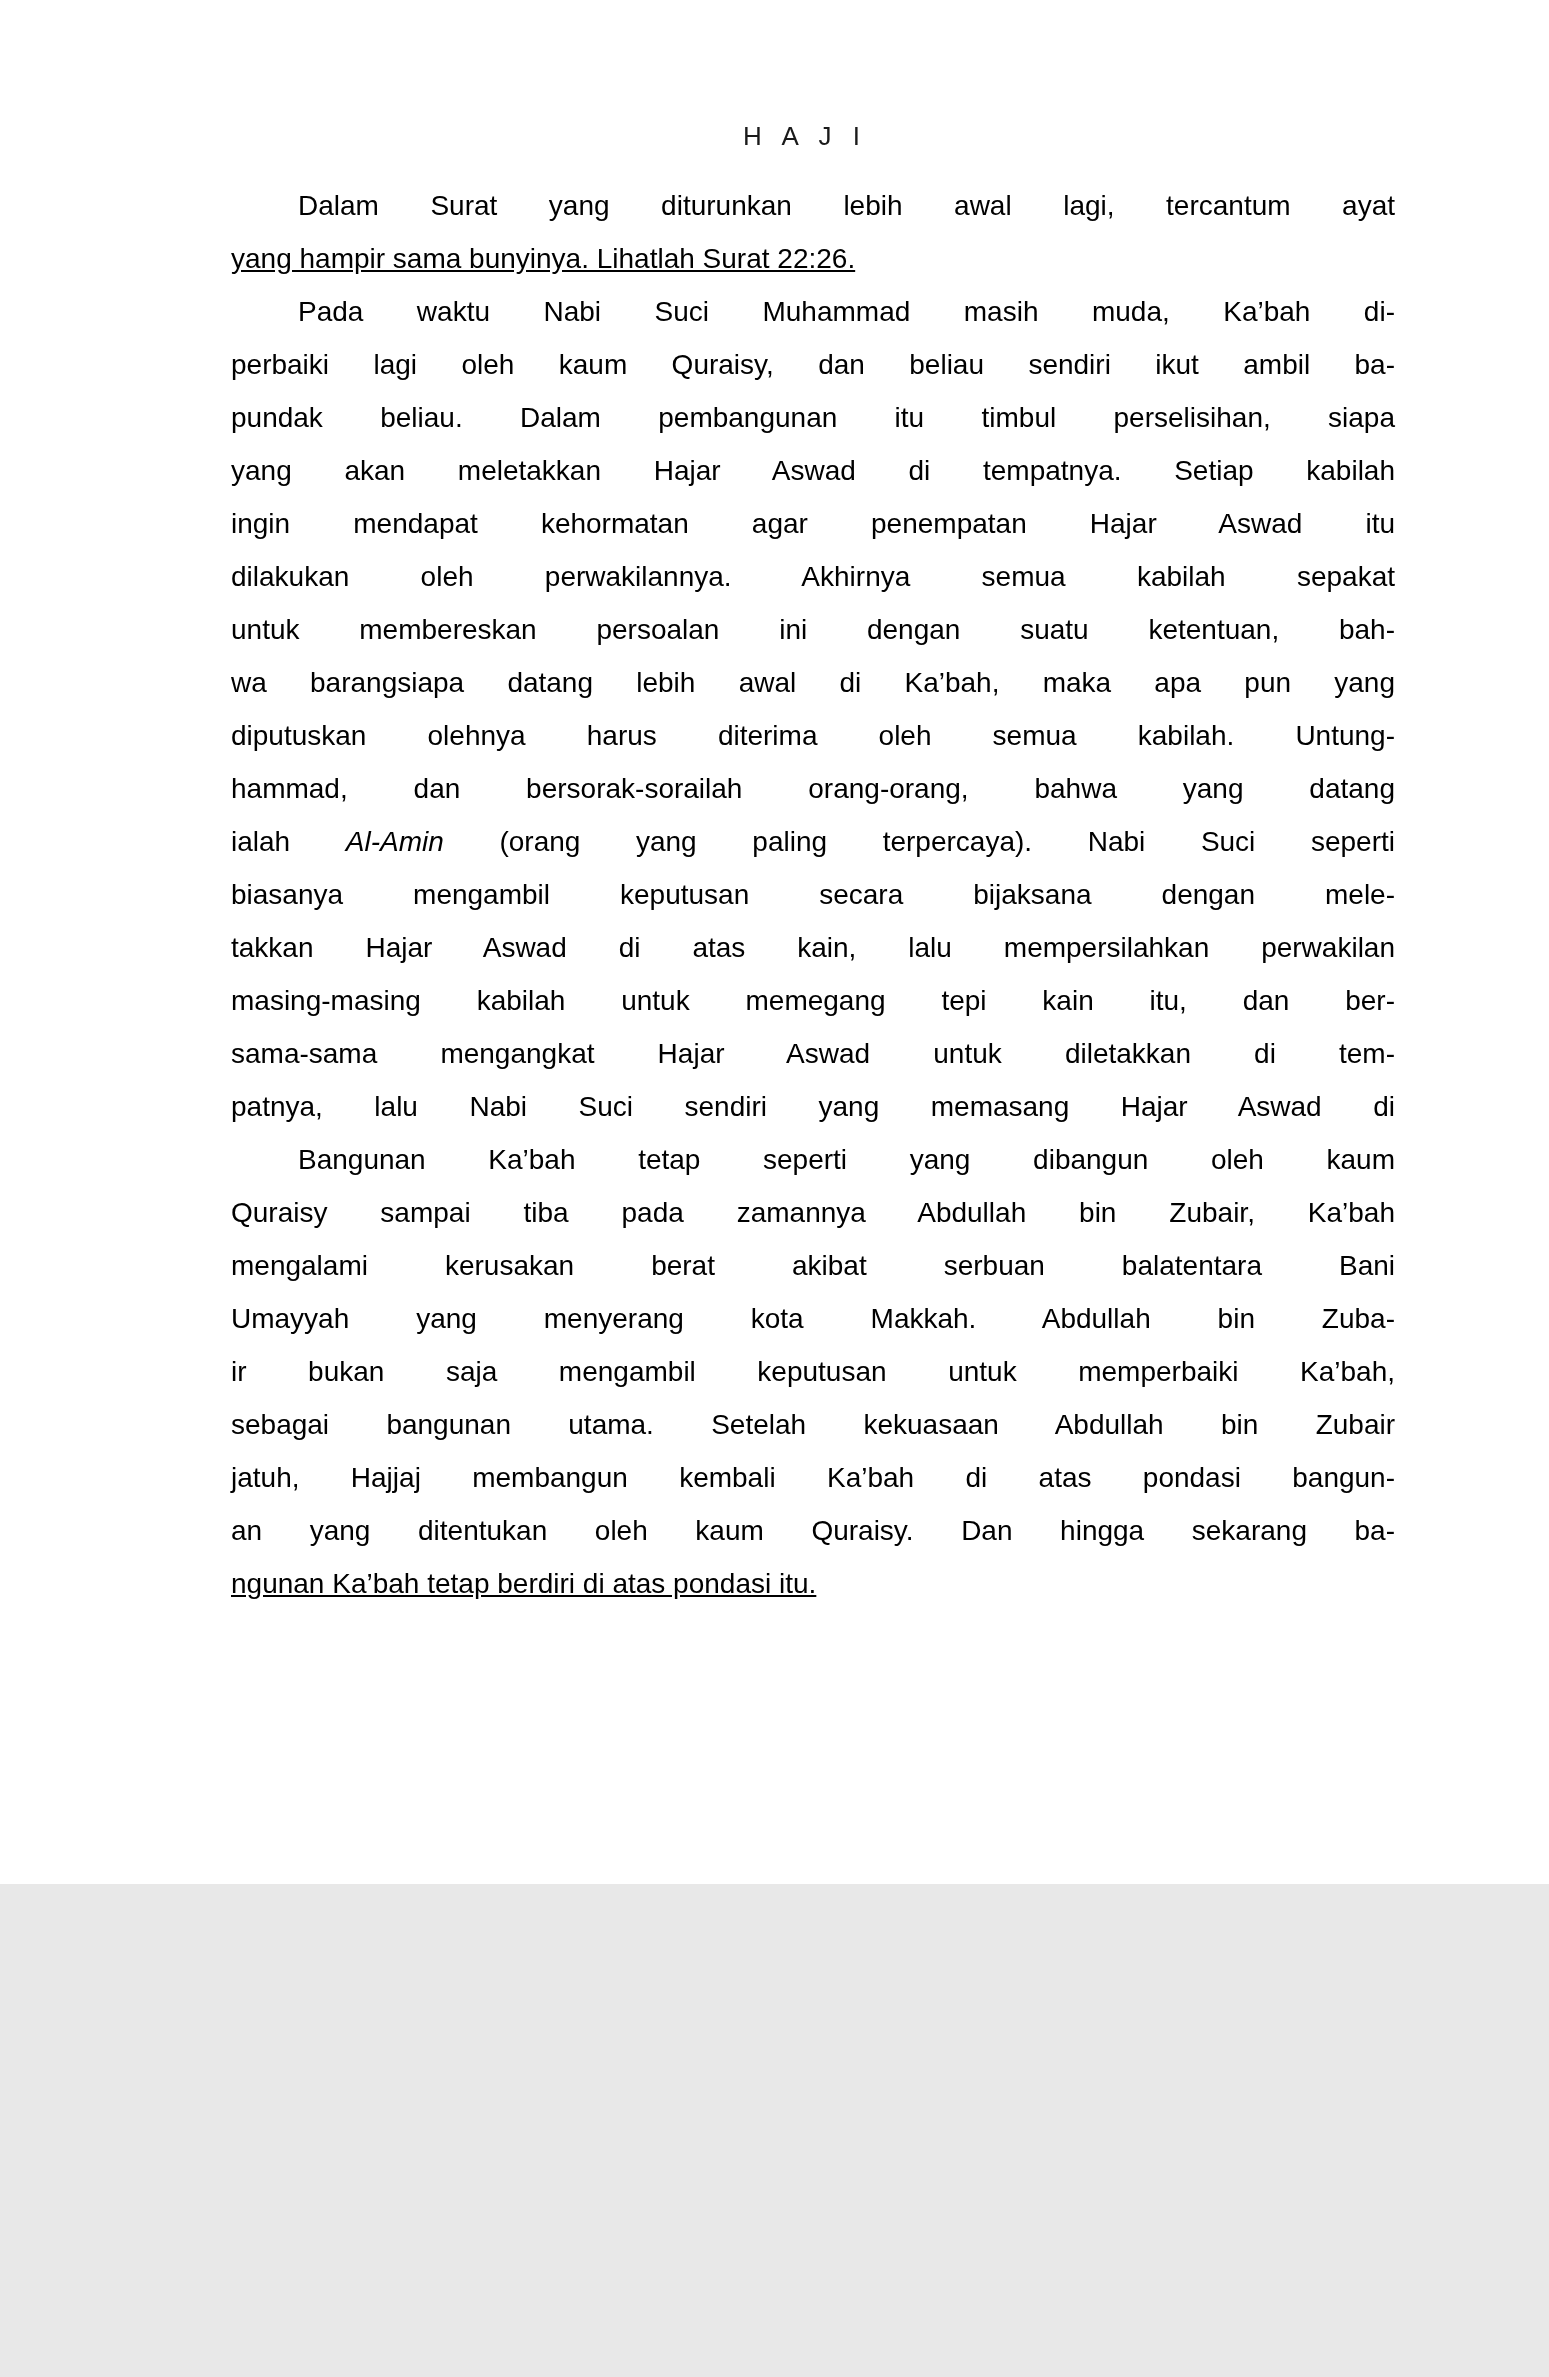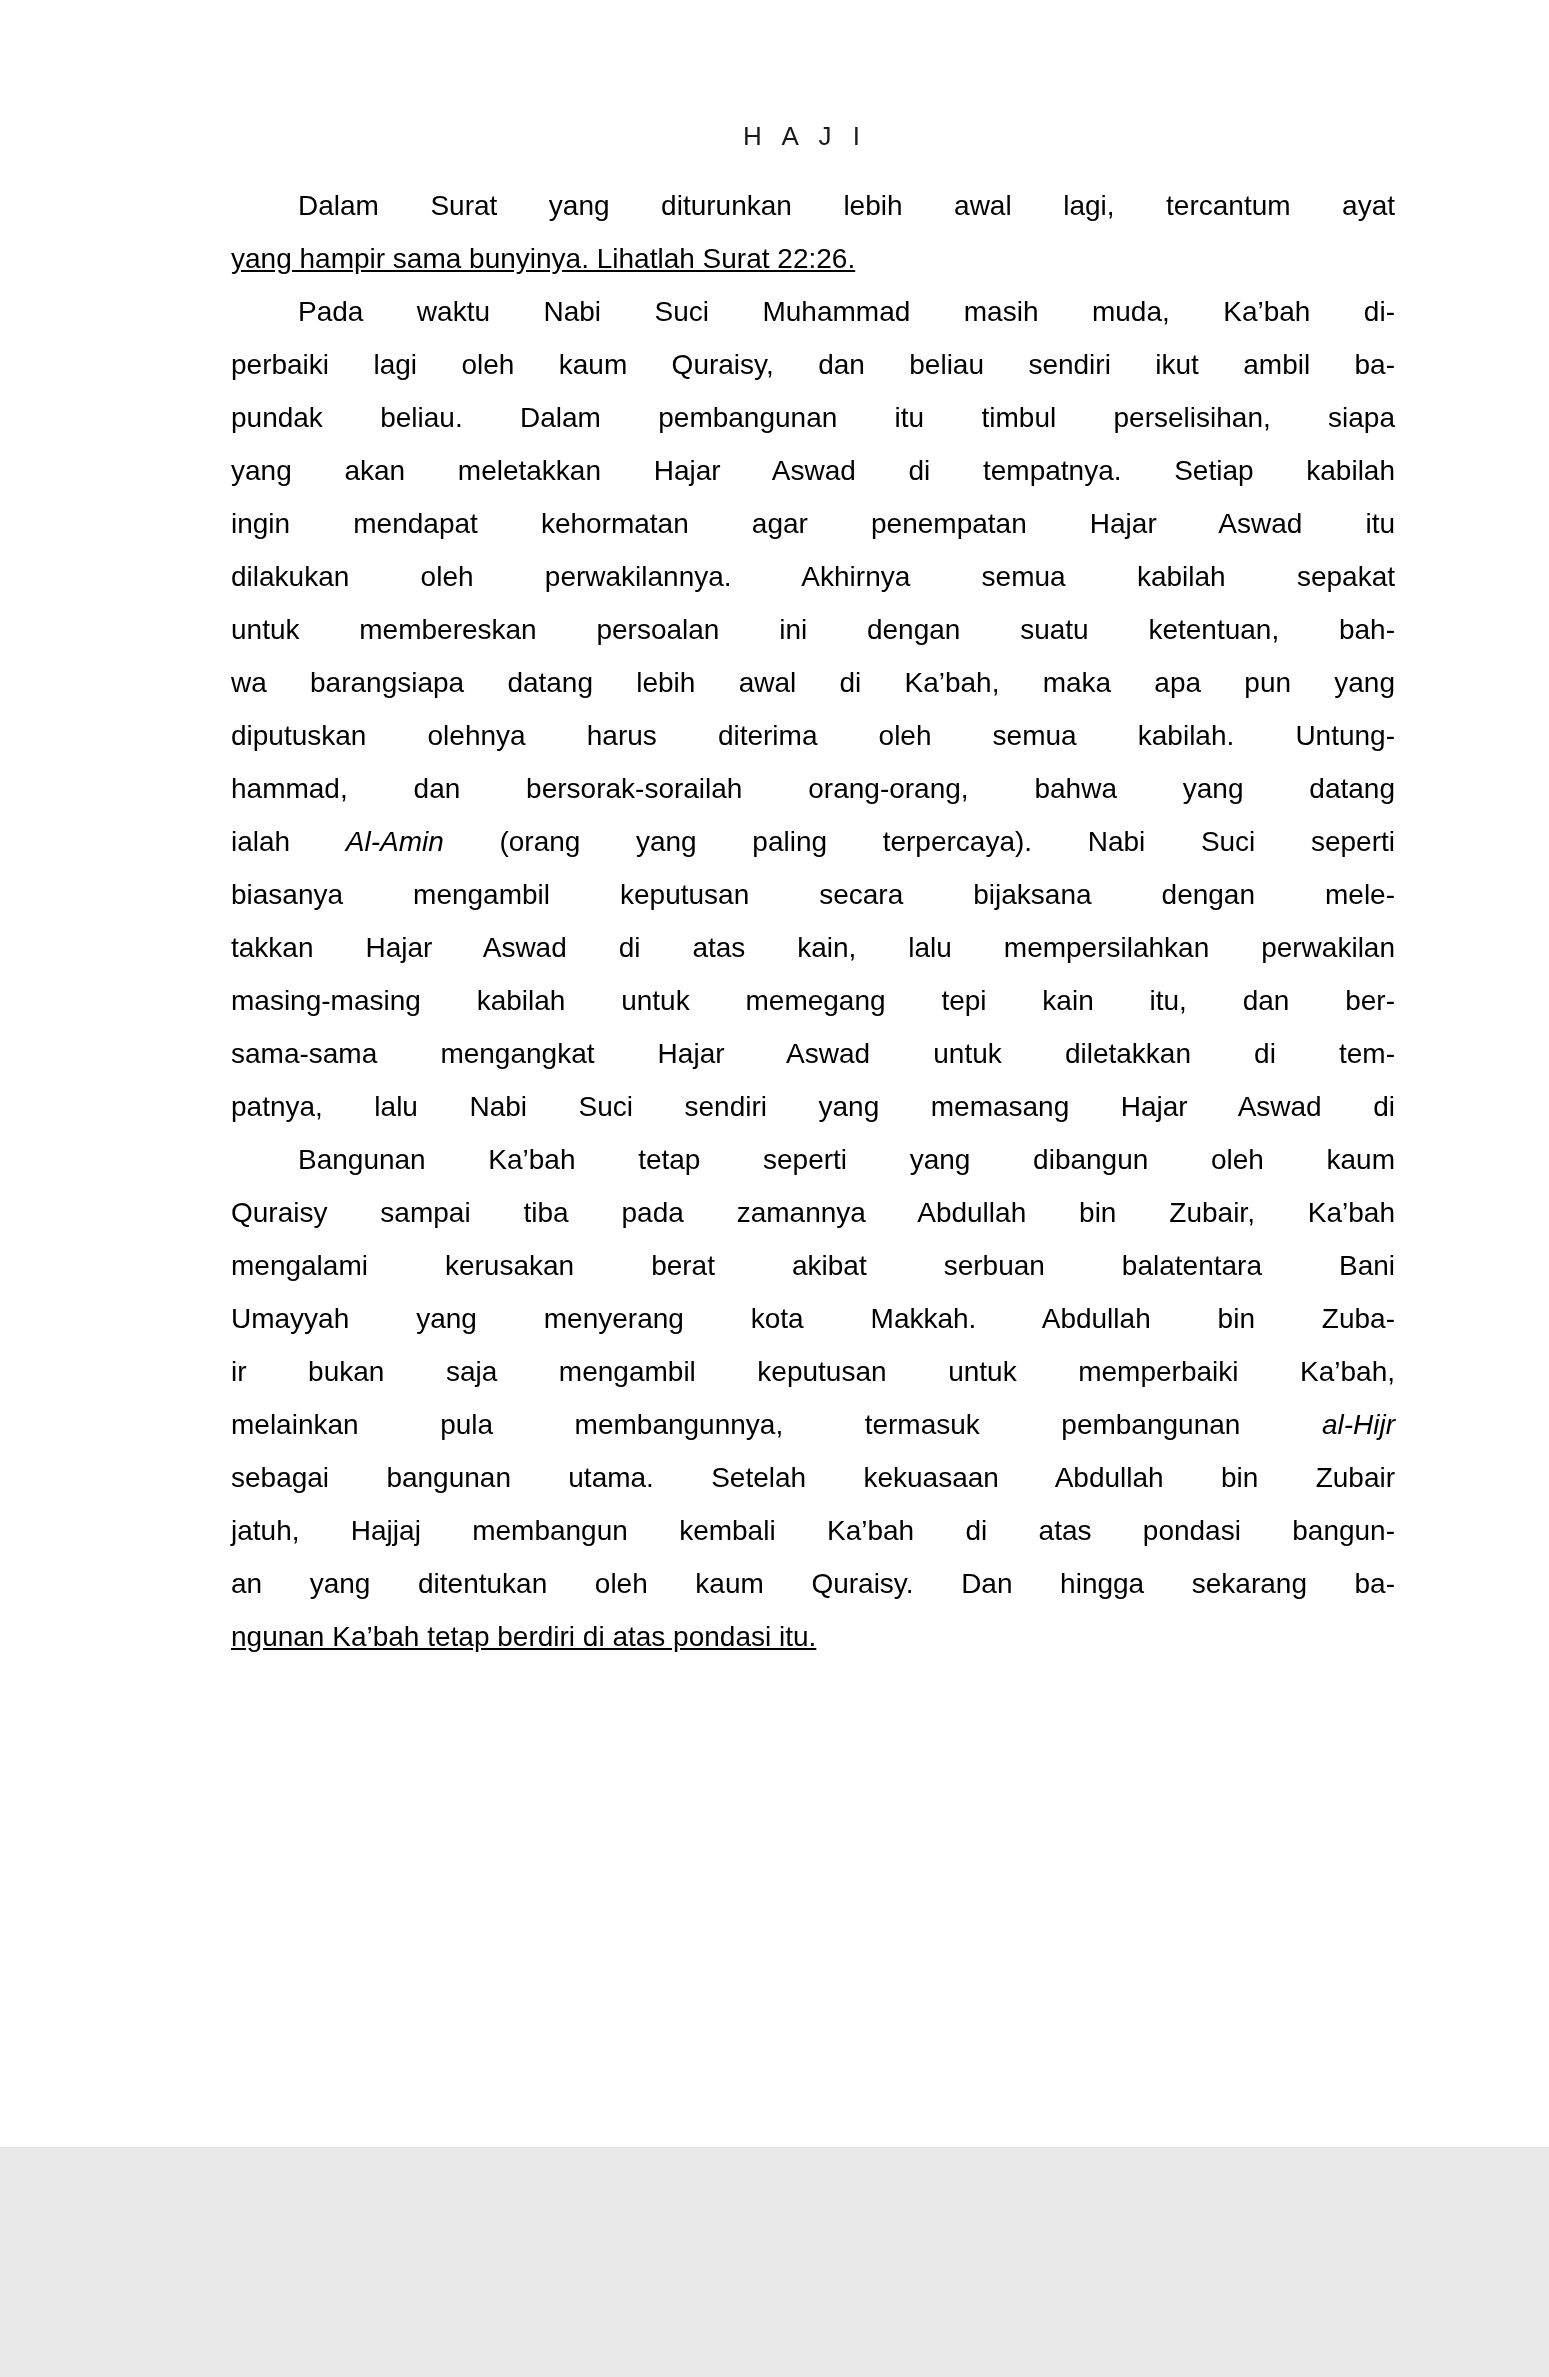"H A J I" .page { height: 2147px -> 1884px }
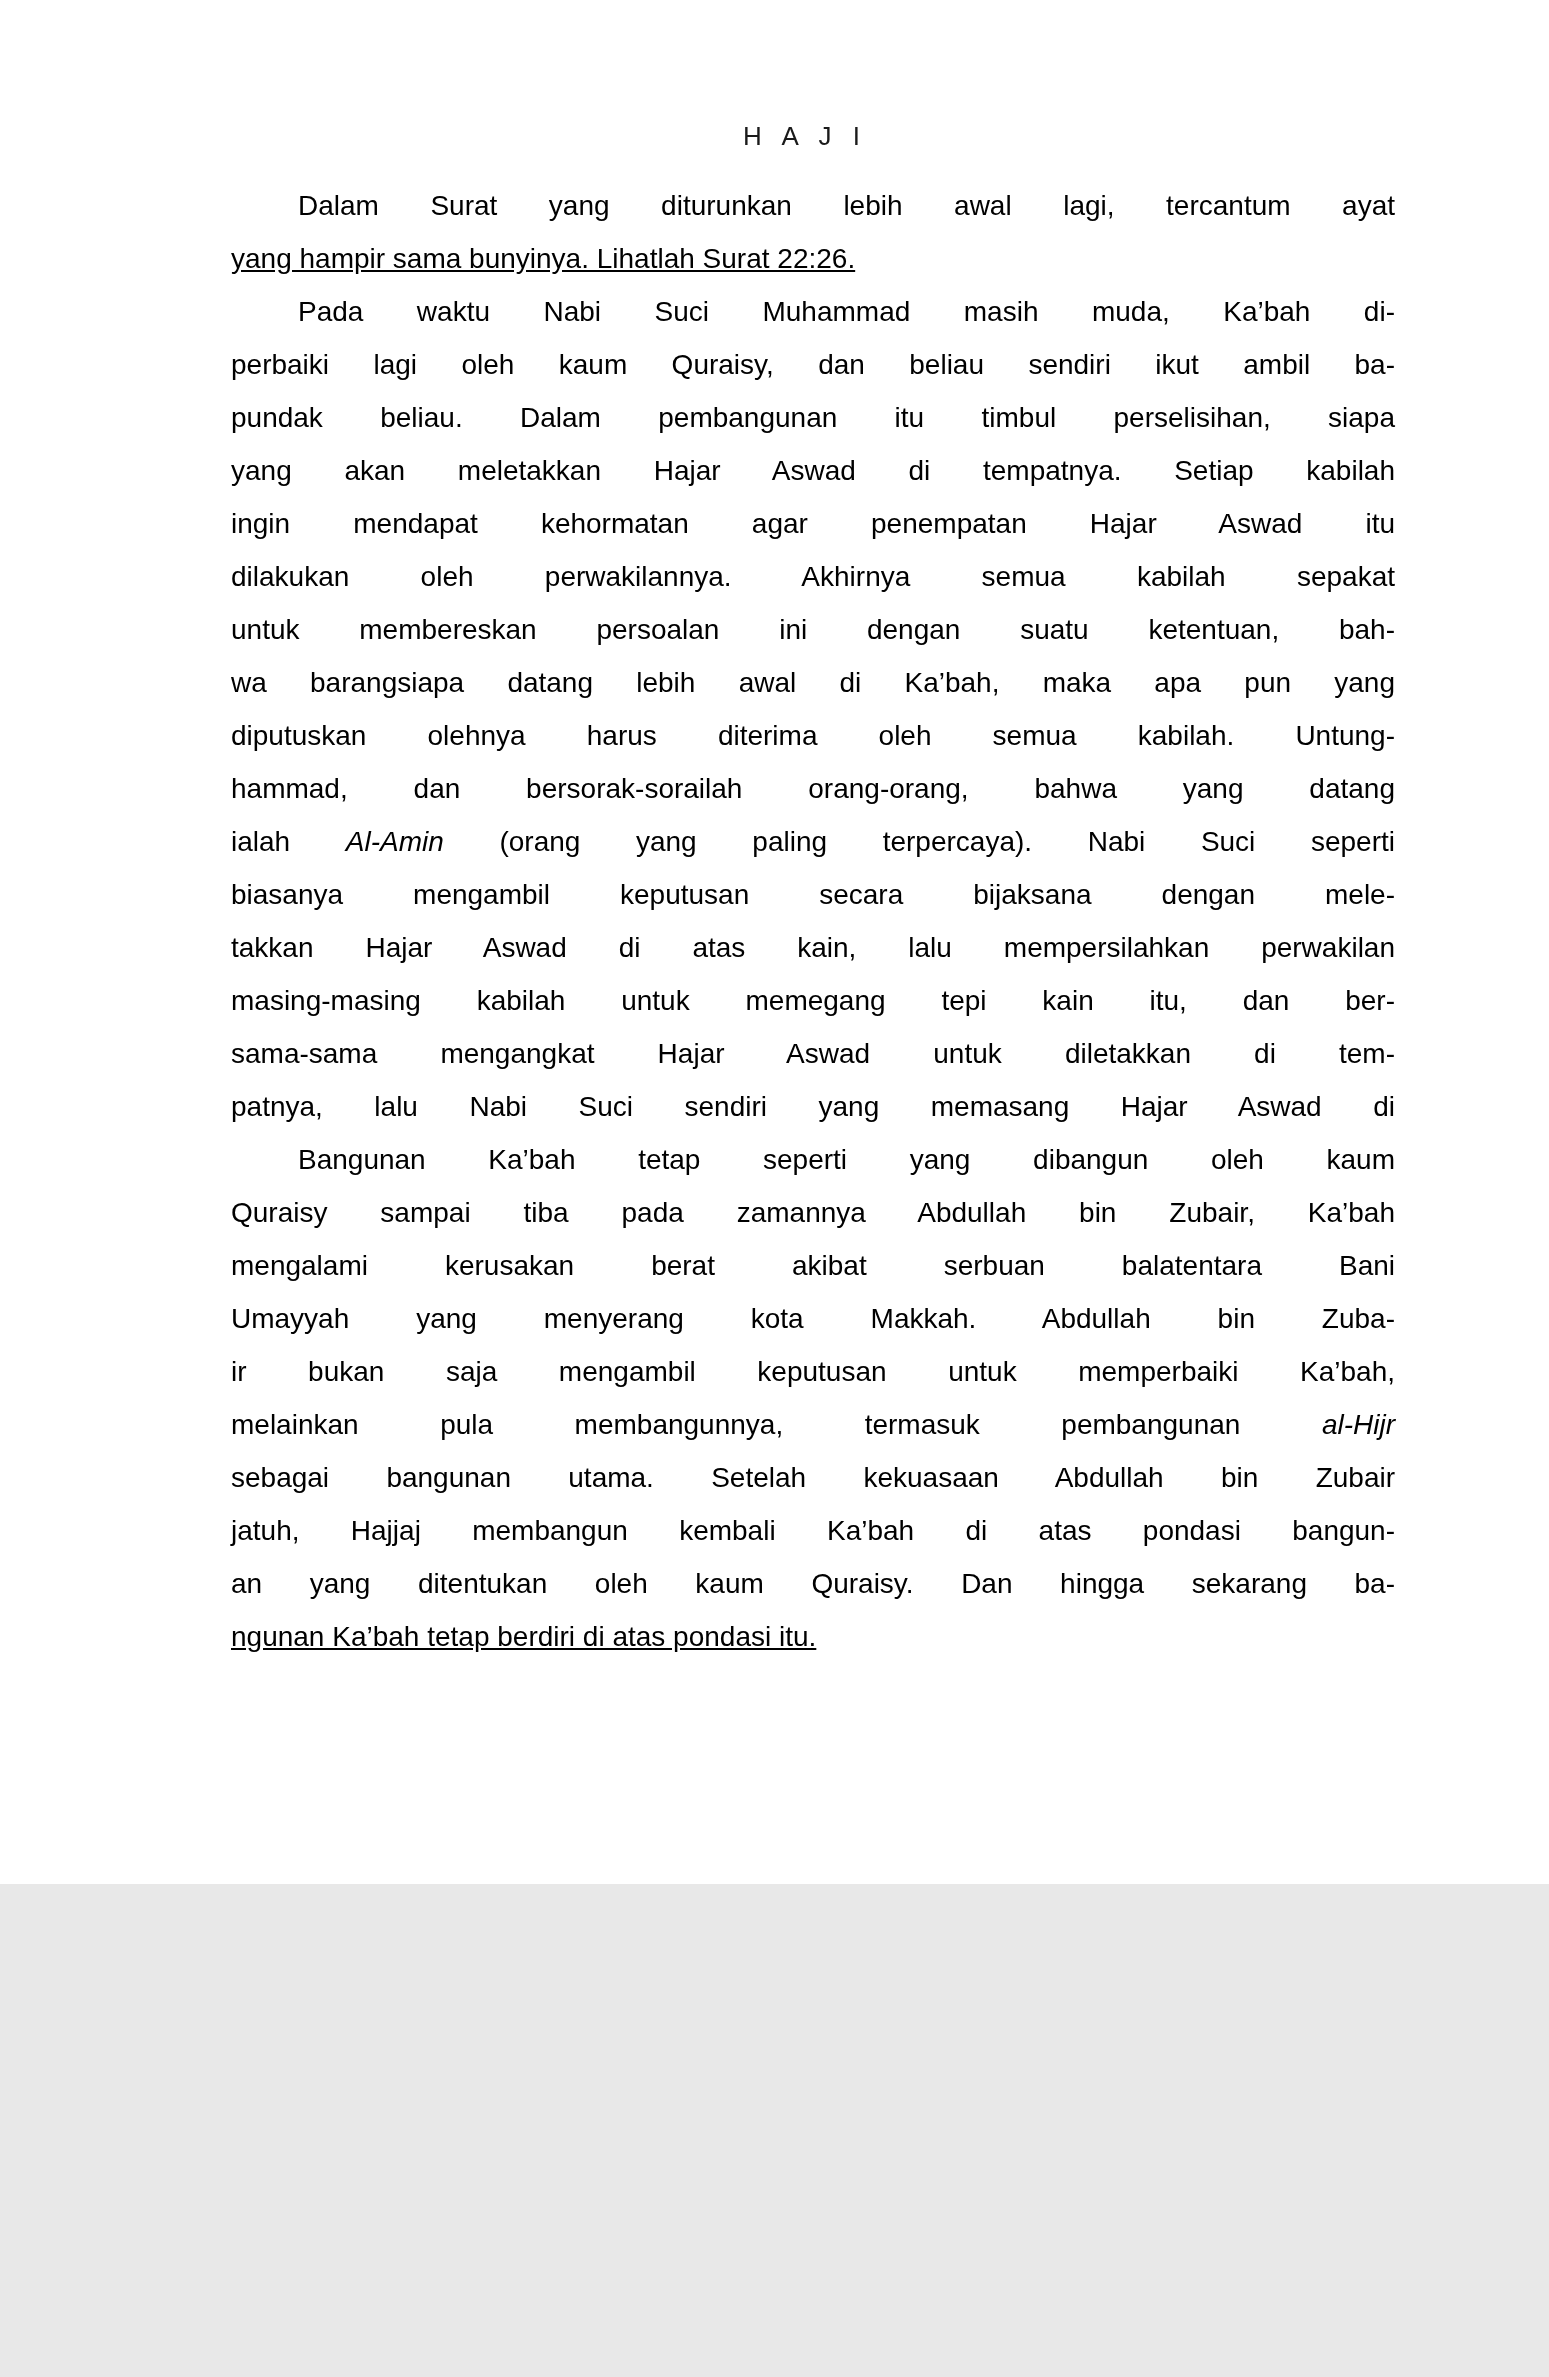"melainkan pula membangunnya, termasuk" div.line { html: <div><span>melainkan pula membangunnya, termasuk pembangunan </span><span>al-Hijr</span></div> -> none }
